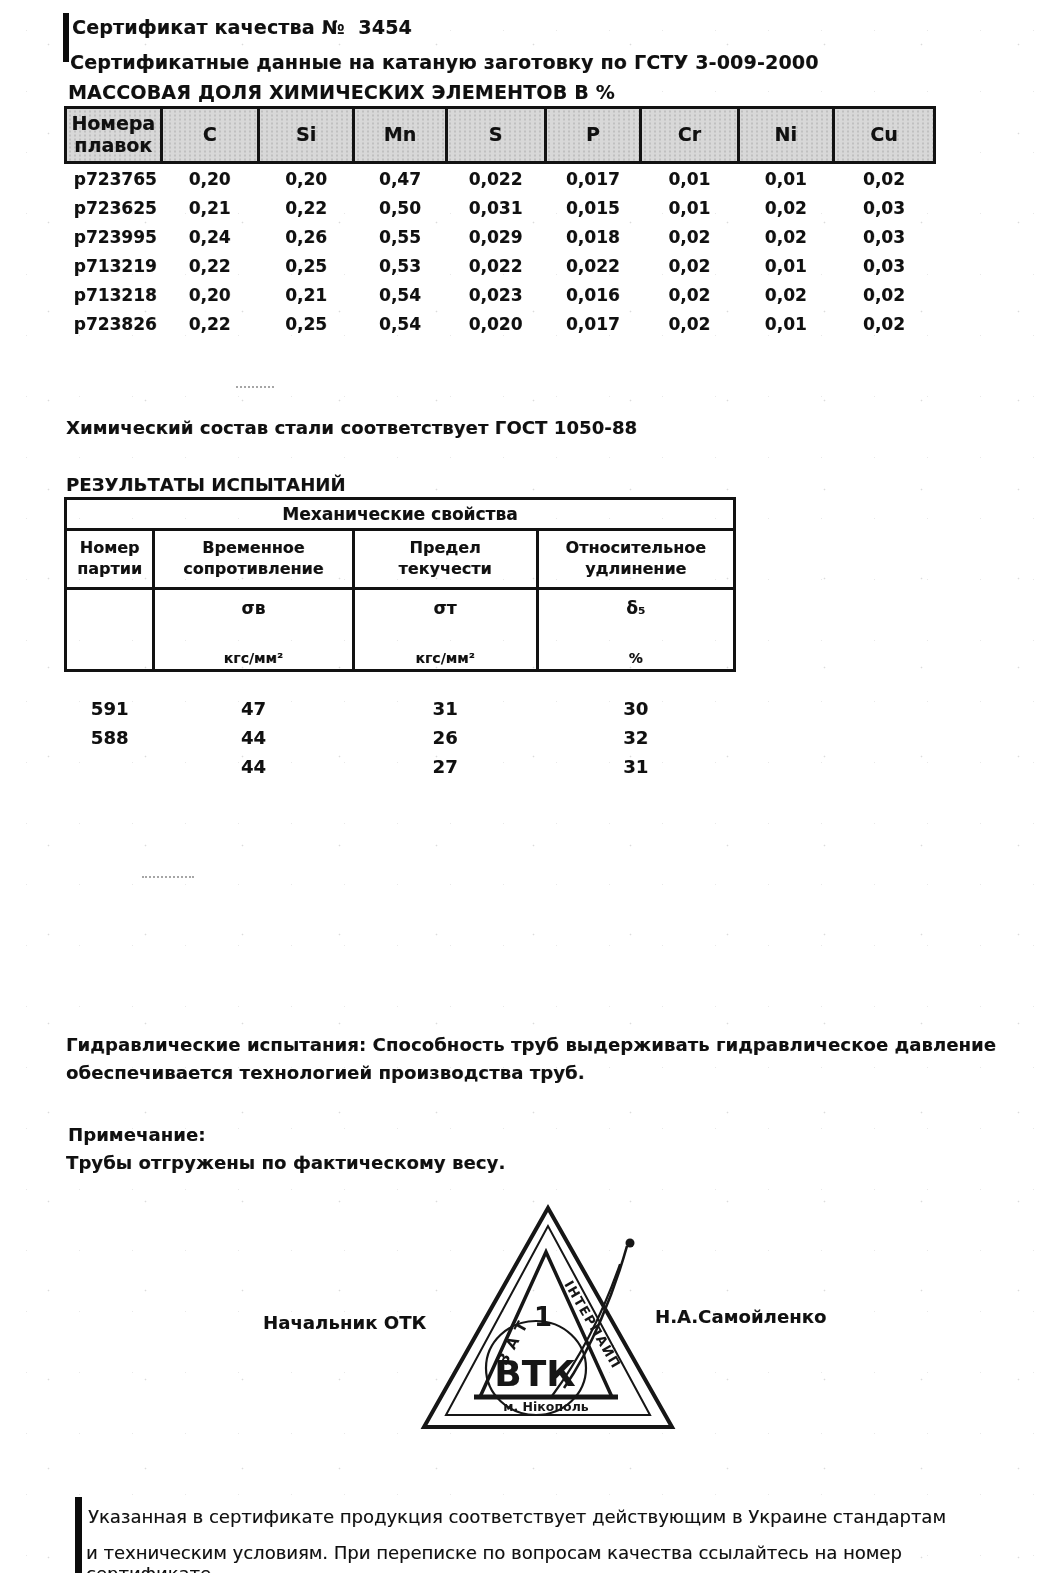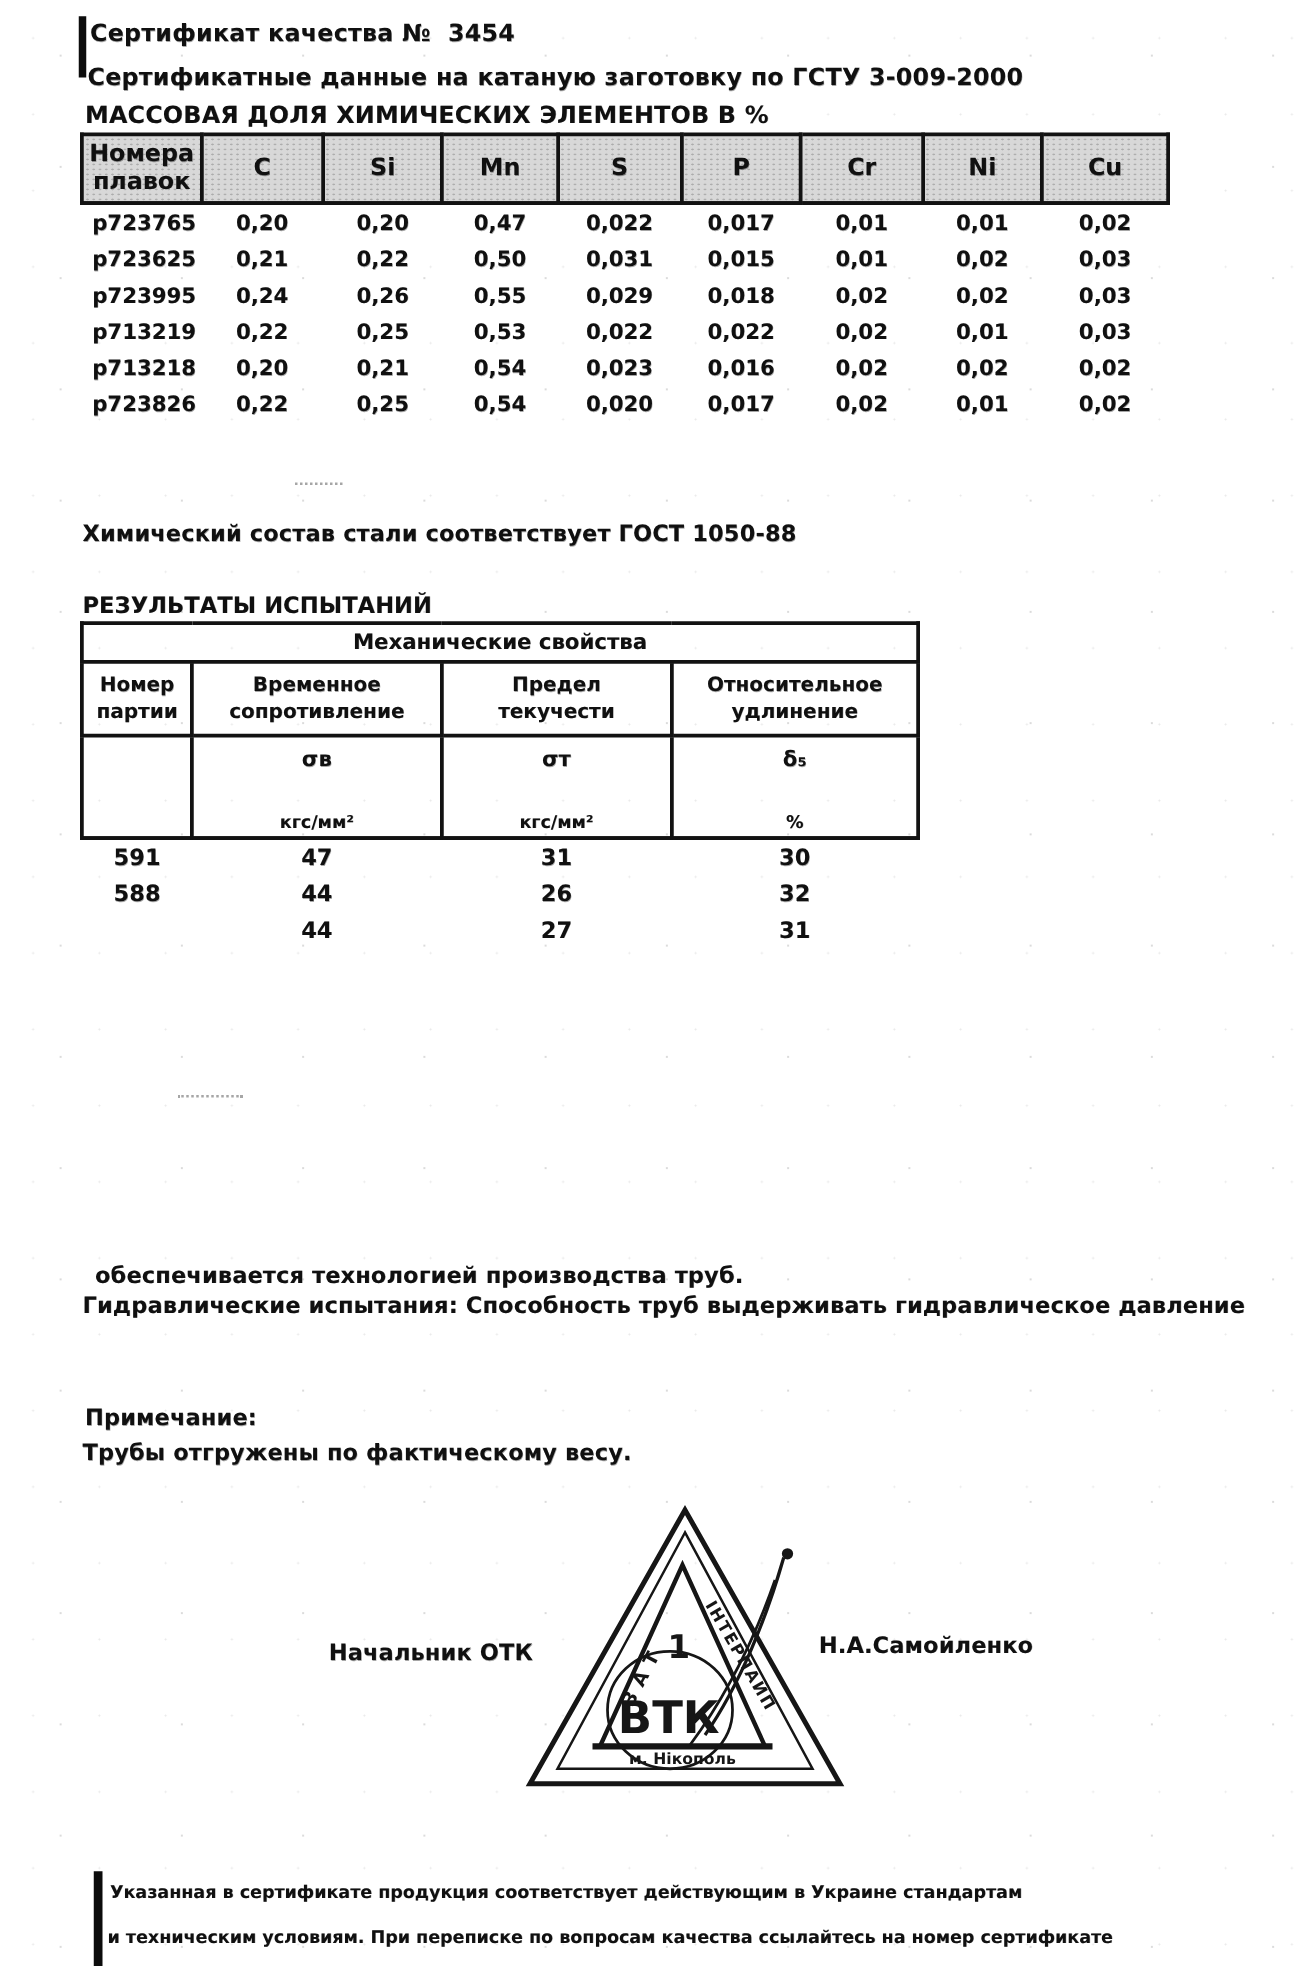"591" table.mech tbody tr:first-child td { padding-top: none -> 22px }
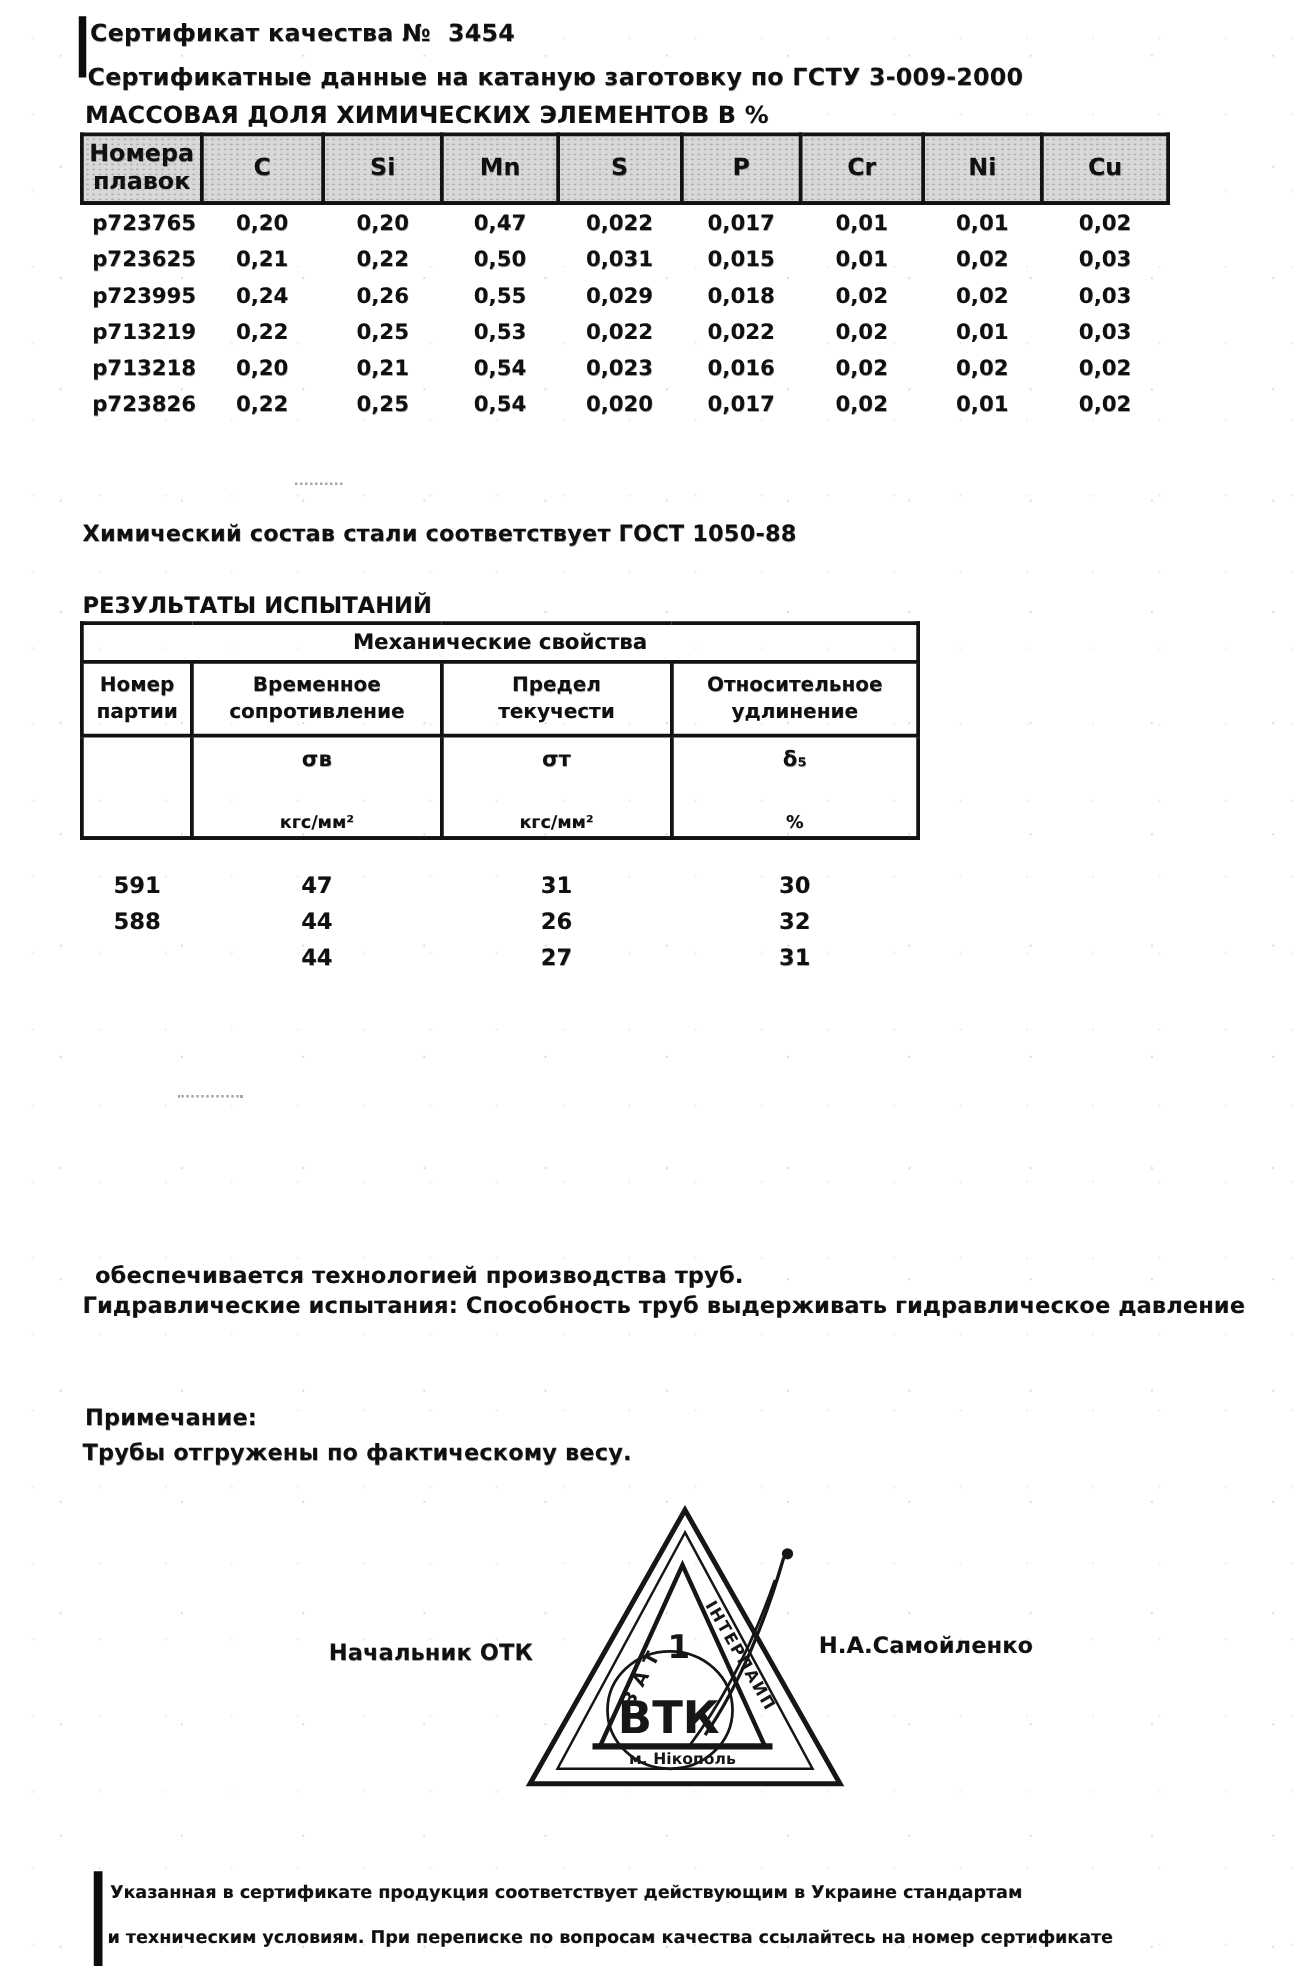"обеспечивается технологией производства" div.abs { margin-left: 10px -> none; top: 1010px -> 1062px }
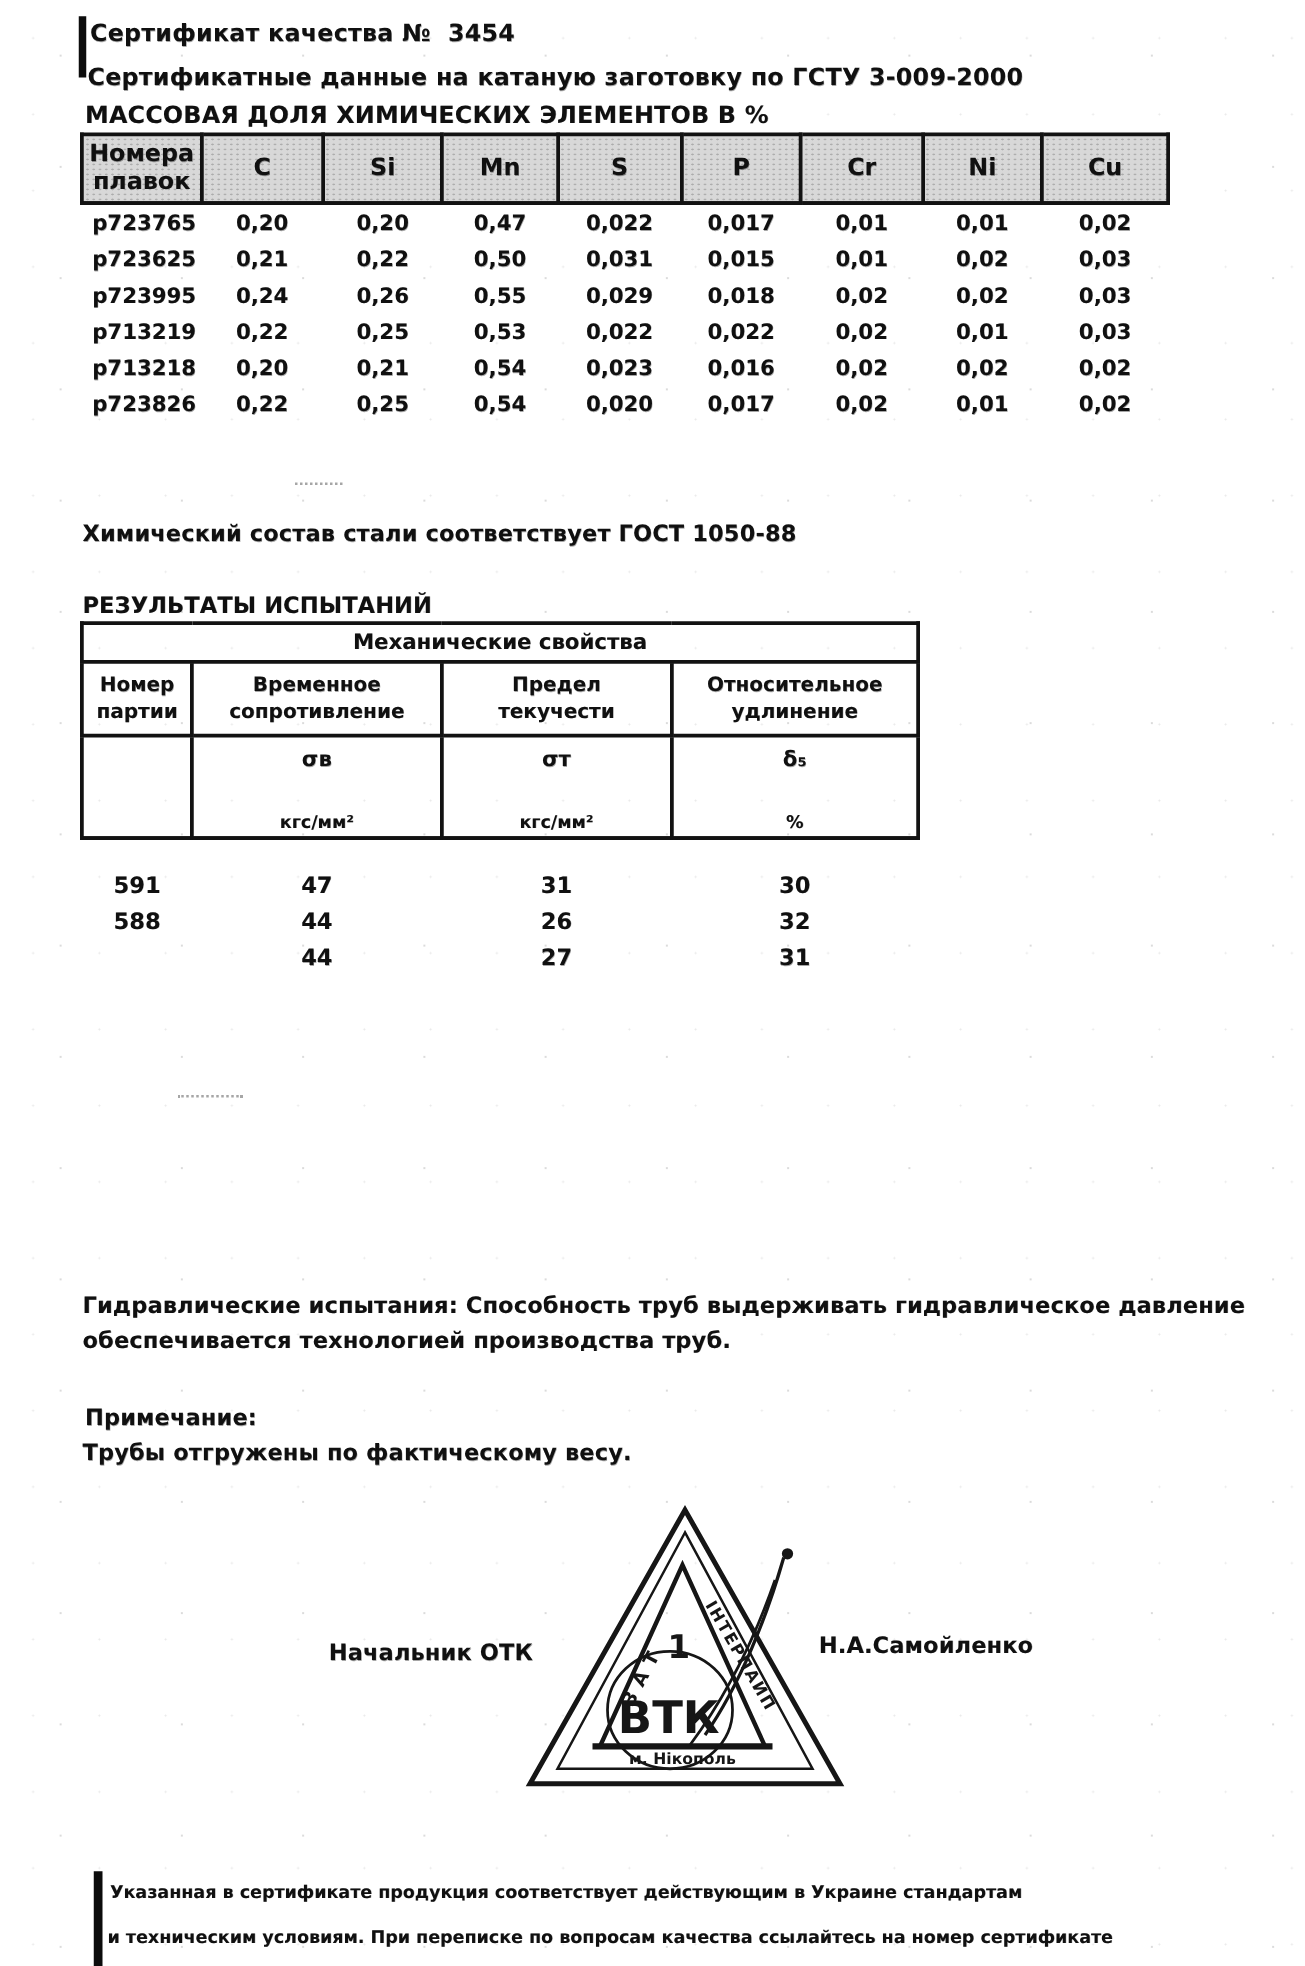"Указанная в сертификате продукция" .footer-line { font-size: 14px -> 18px; font-weight: 700 -> 400 }
